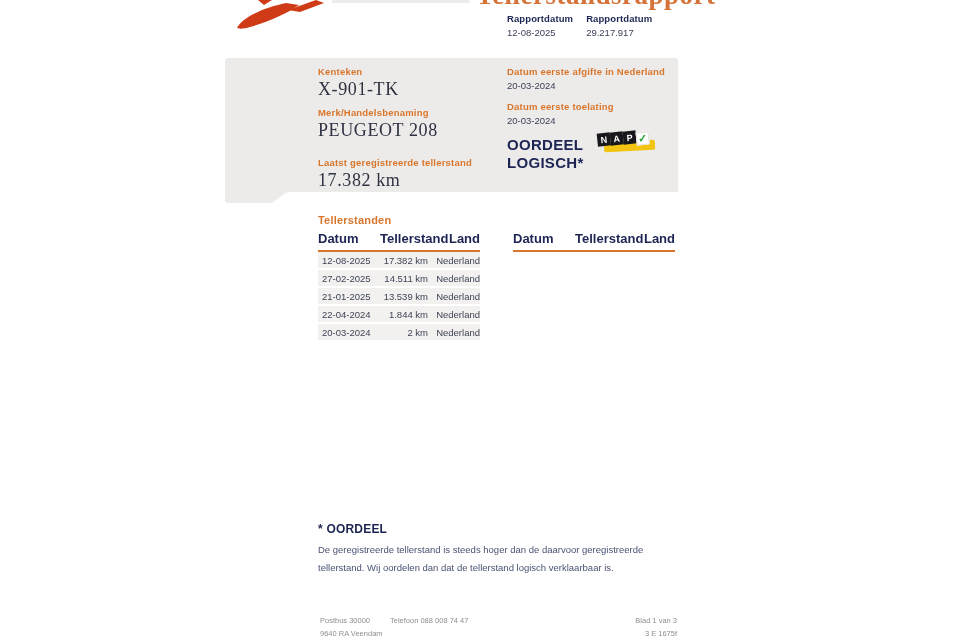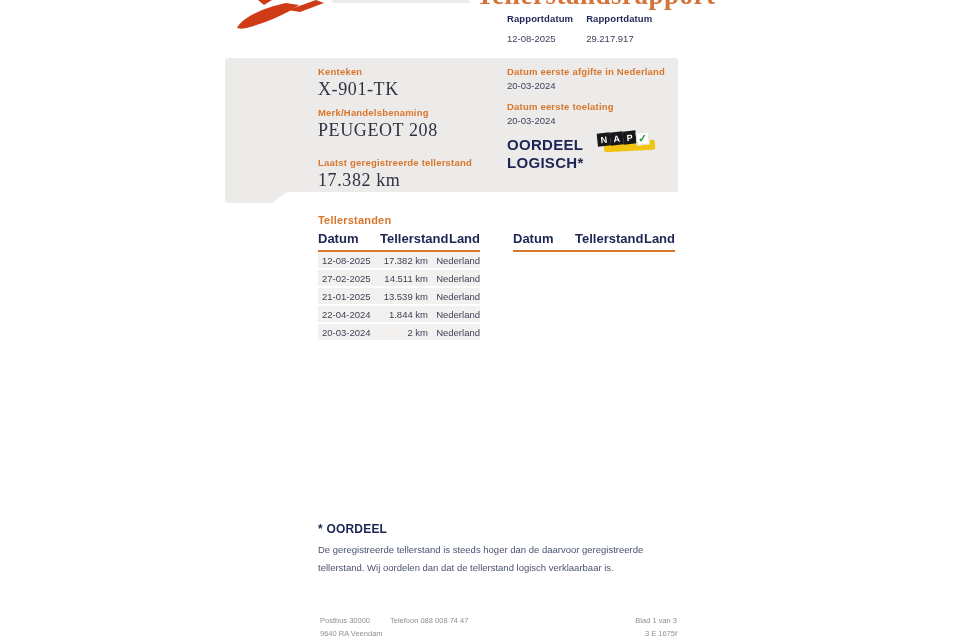"Rapportdatum" .report-meta .label { margin-bottom: 9px -> 3px }
